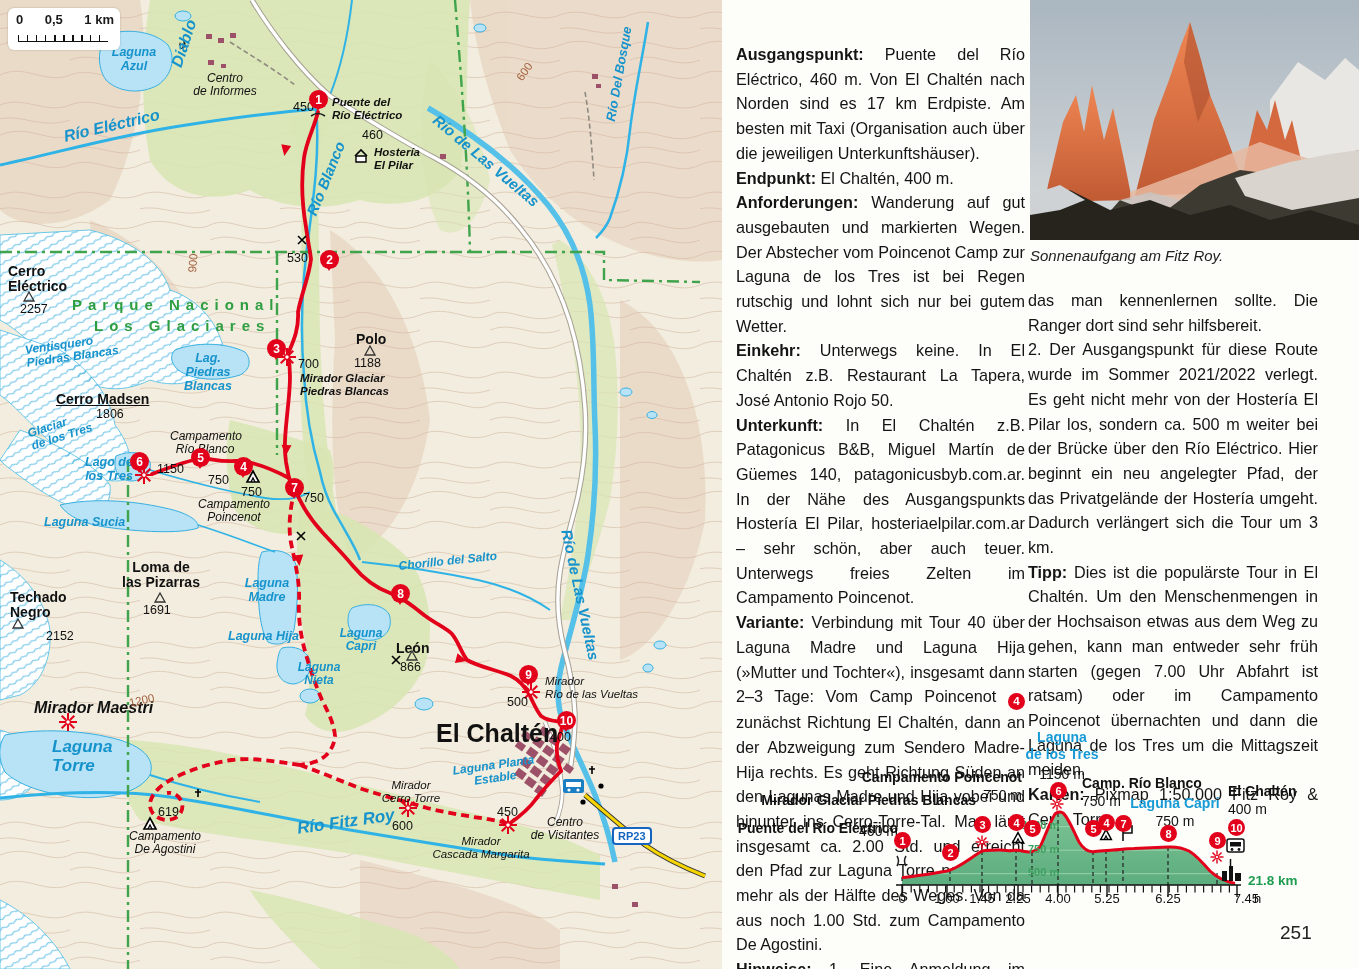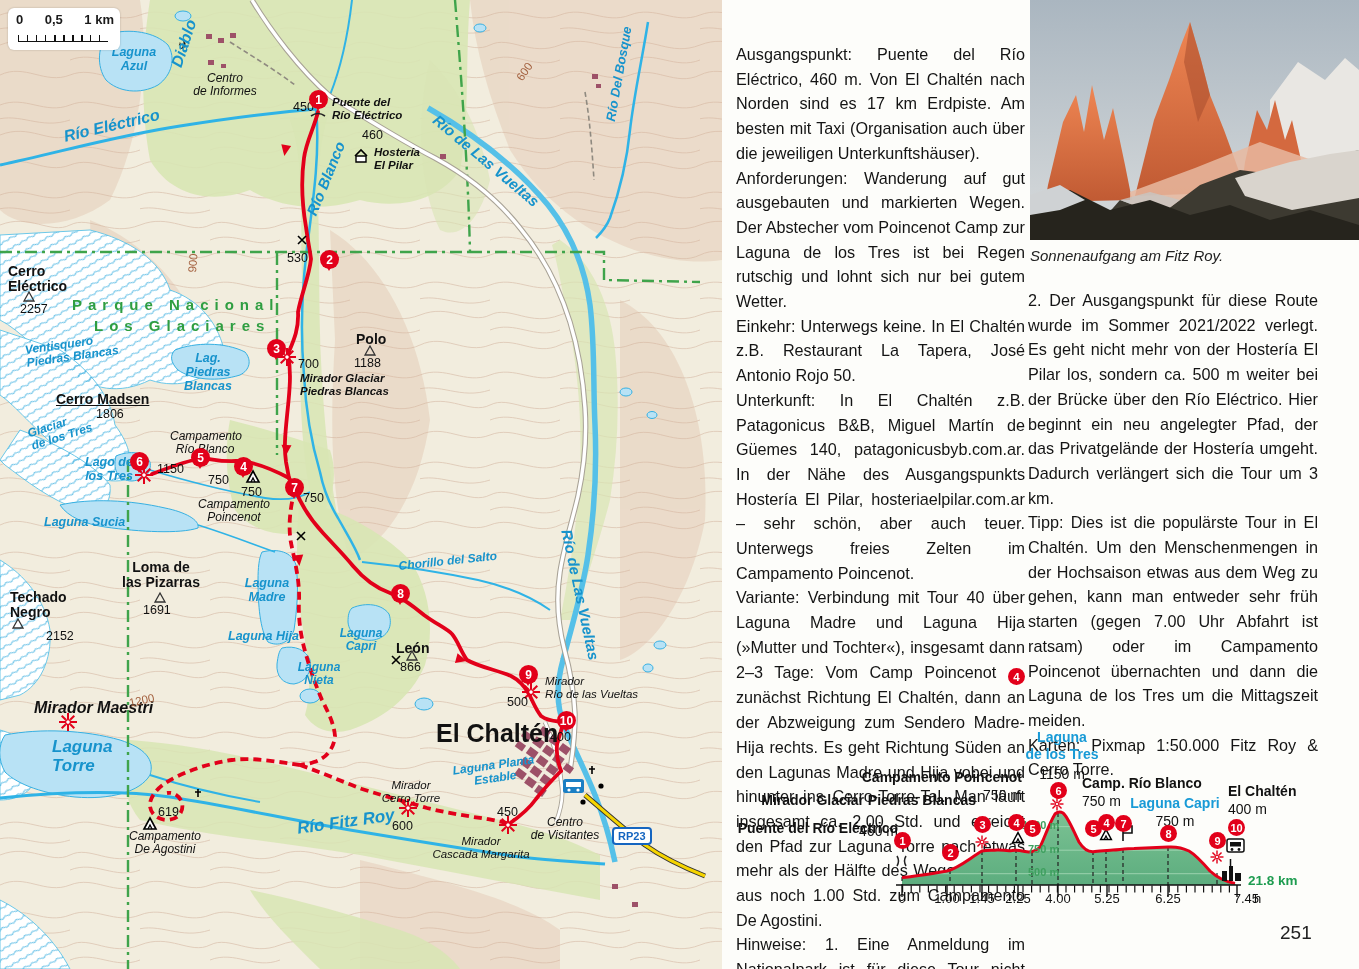"Ausgangspunkt:" .col b { font-weight: normal -> bold }
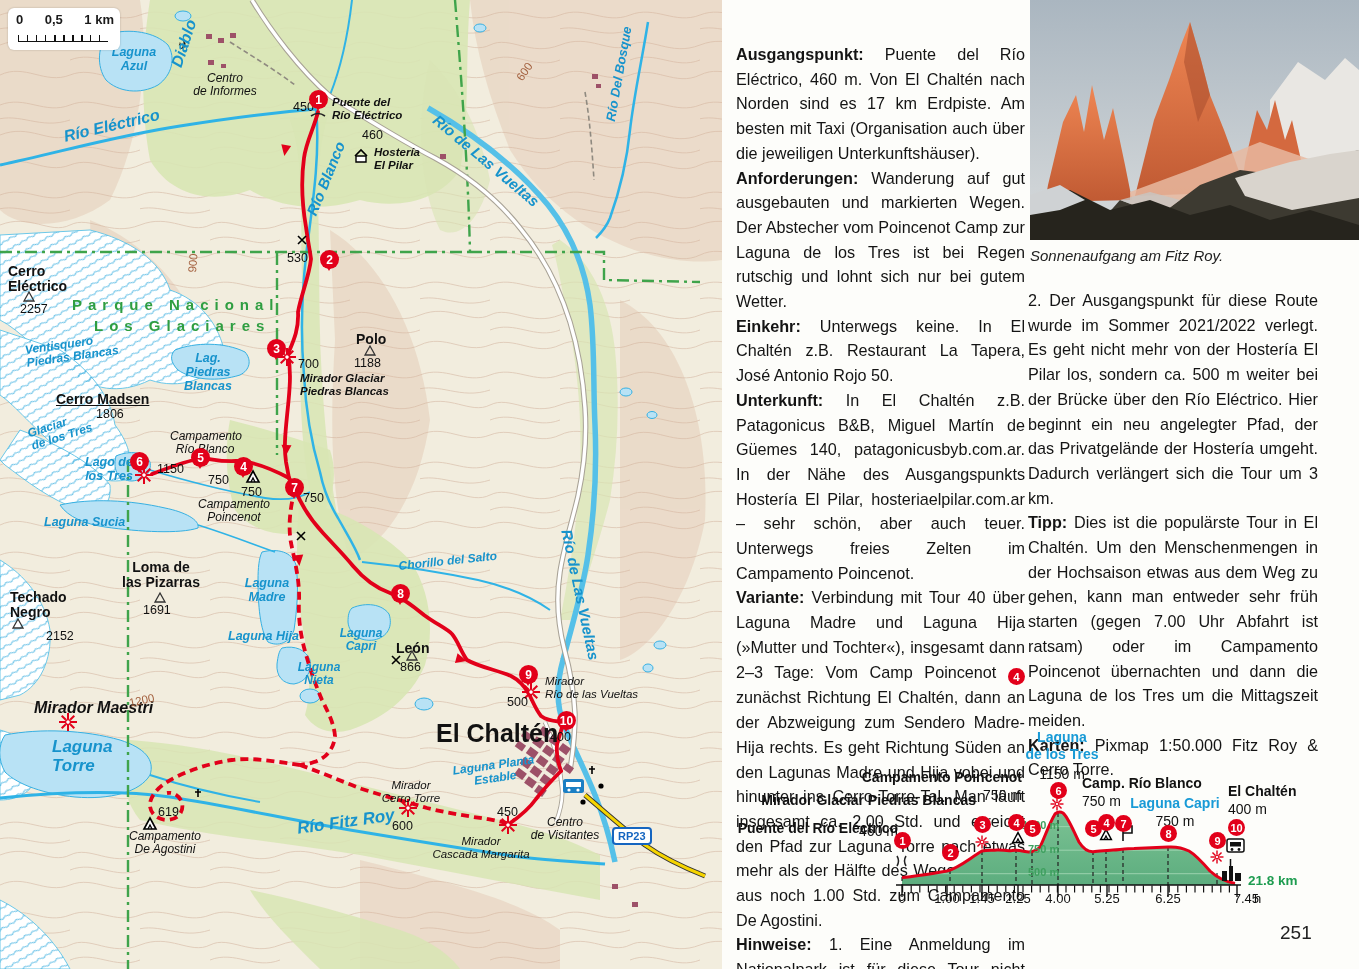"Endpunkt: El Chaltén, 400 m." p { html: none -> <p><b>Endpunkt:</b><span> El Chaltén, 400 m.</span></p> }
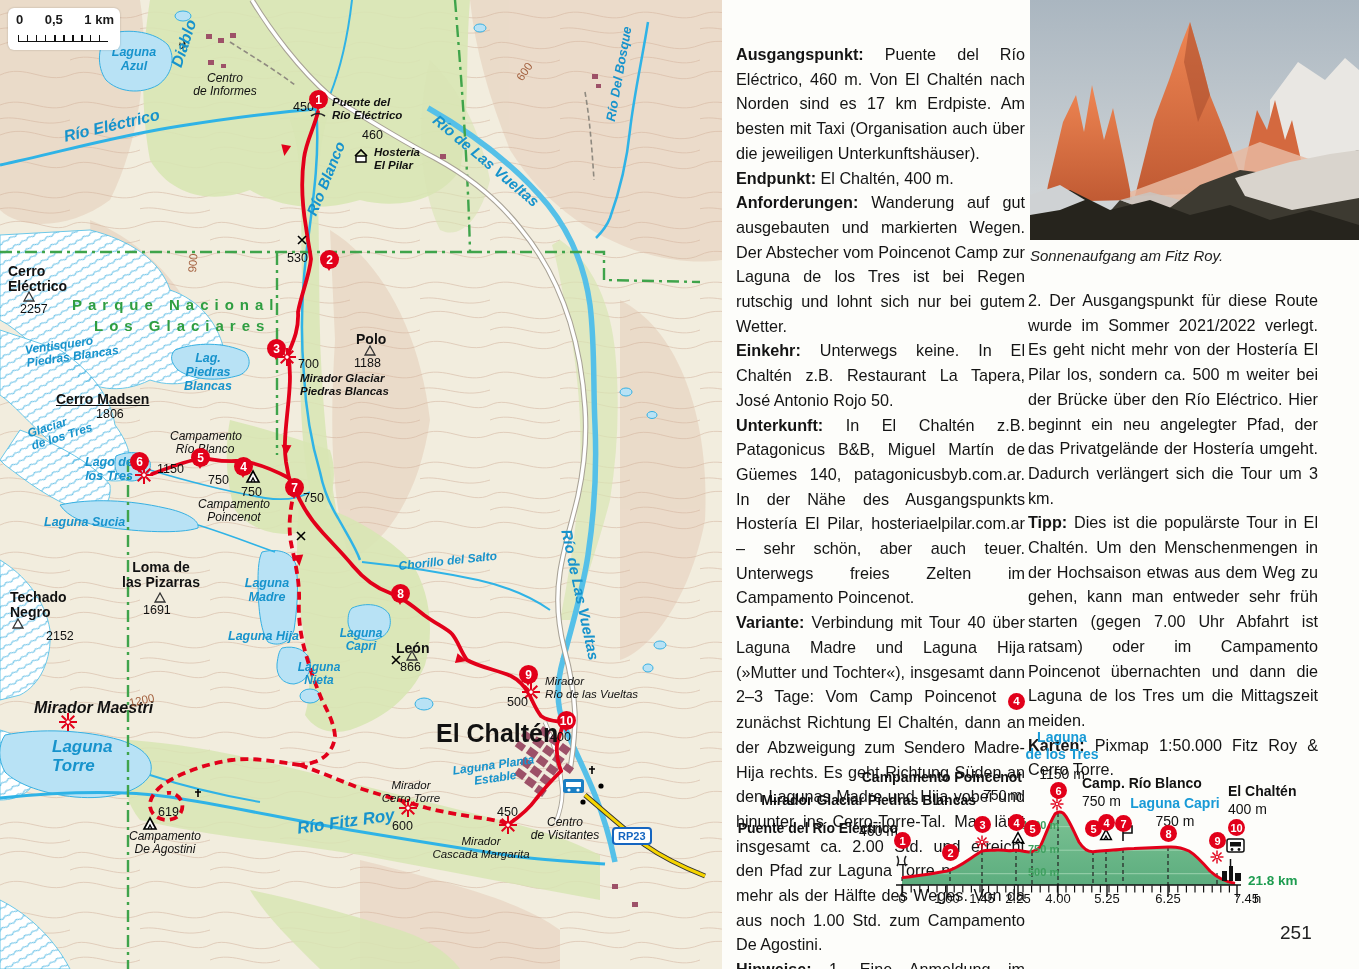"das man kennenlernen sollte. Die" p { html: none -> <p><span>das man kennenlernen sollte. Die Ranger dort sind sehr hilfsbereit.</span></p> }
